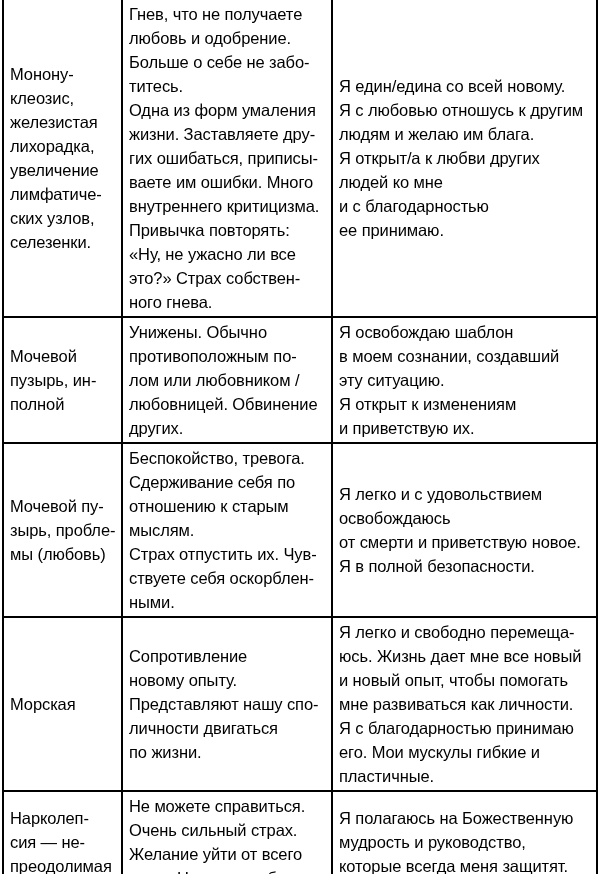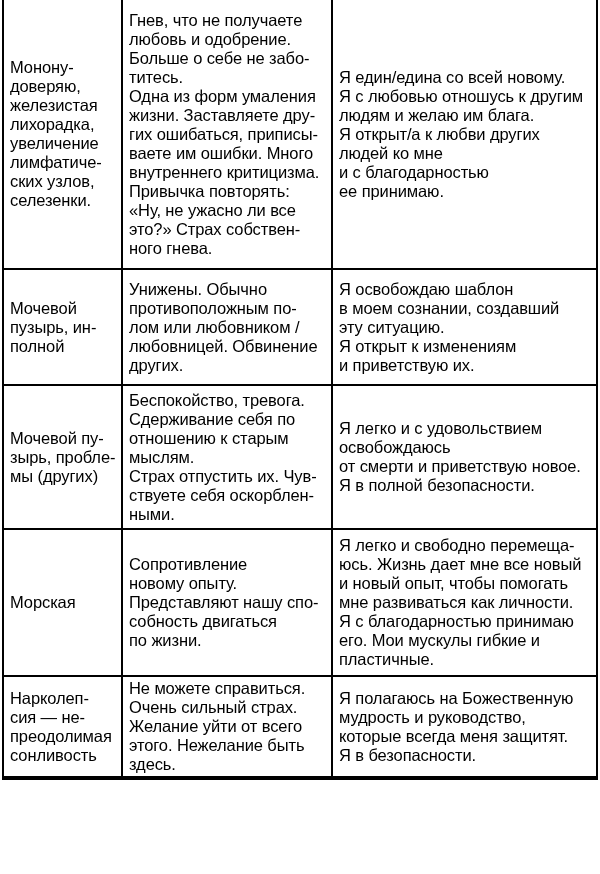"Гнев, что не получаете" td { line-height: 19px -> 24px }
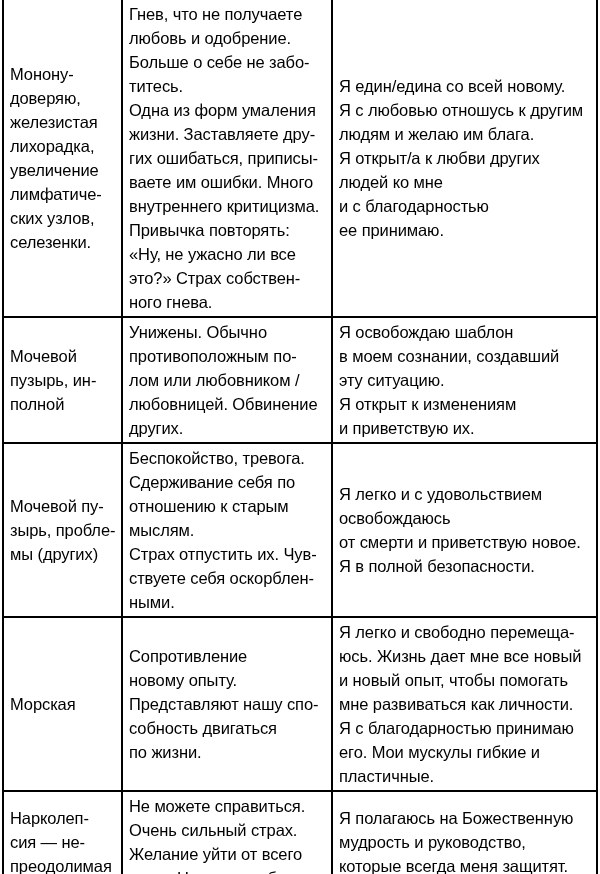"Монону-" td { text: доверяю -> клеозис }
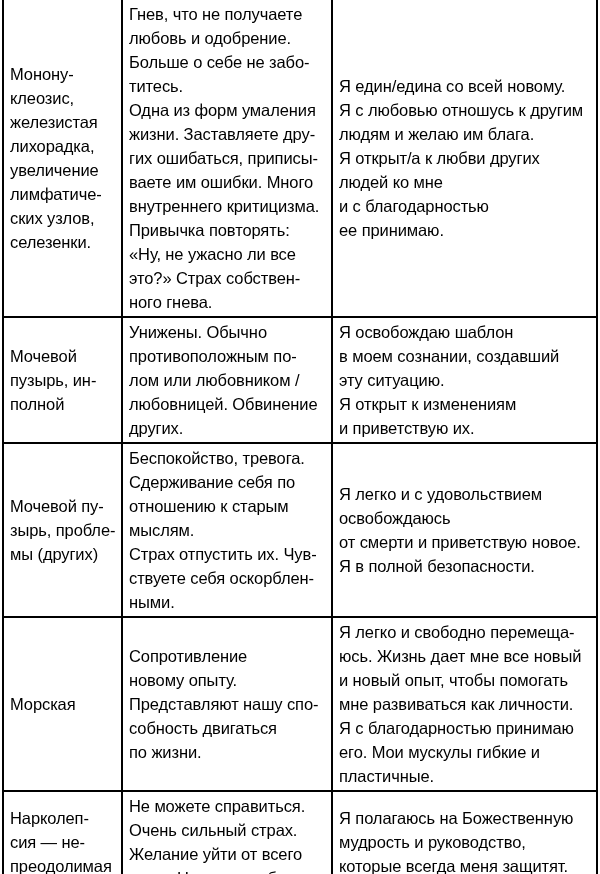"Мочевой пу-" td { text: других -> любовь }
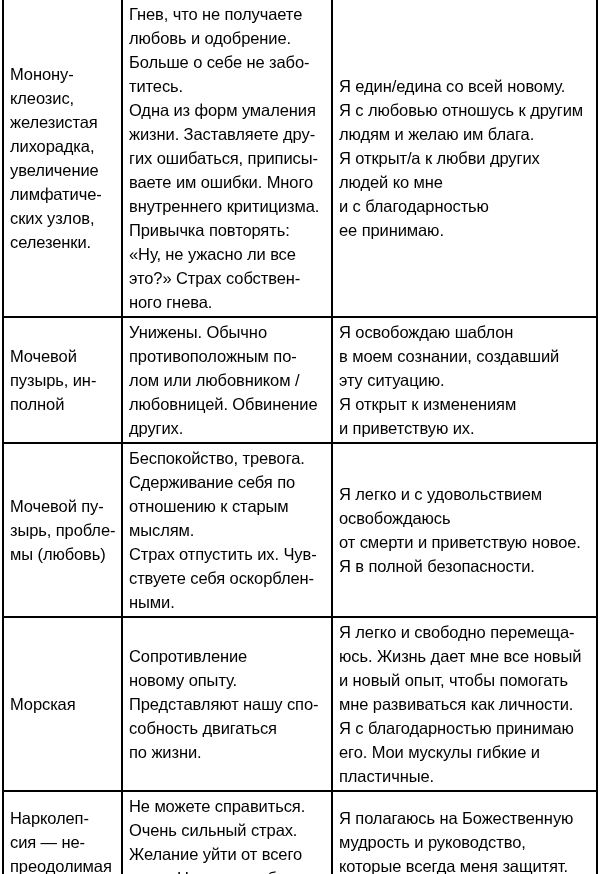"Сопротивление" td { text: собность -> личности }
